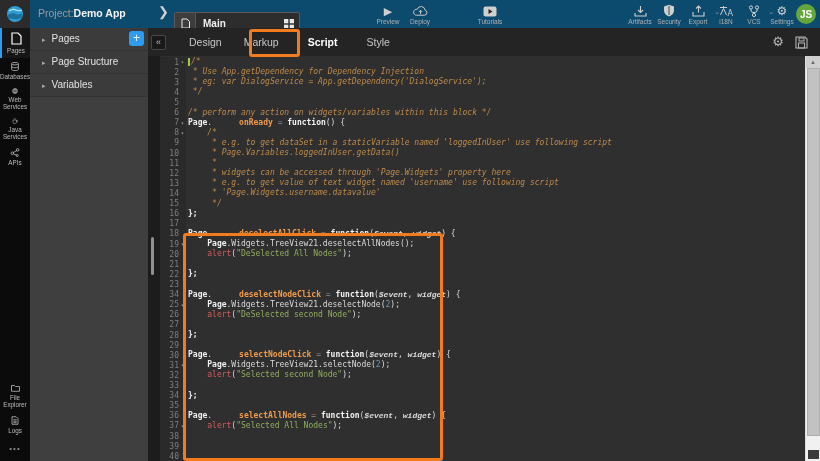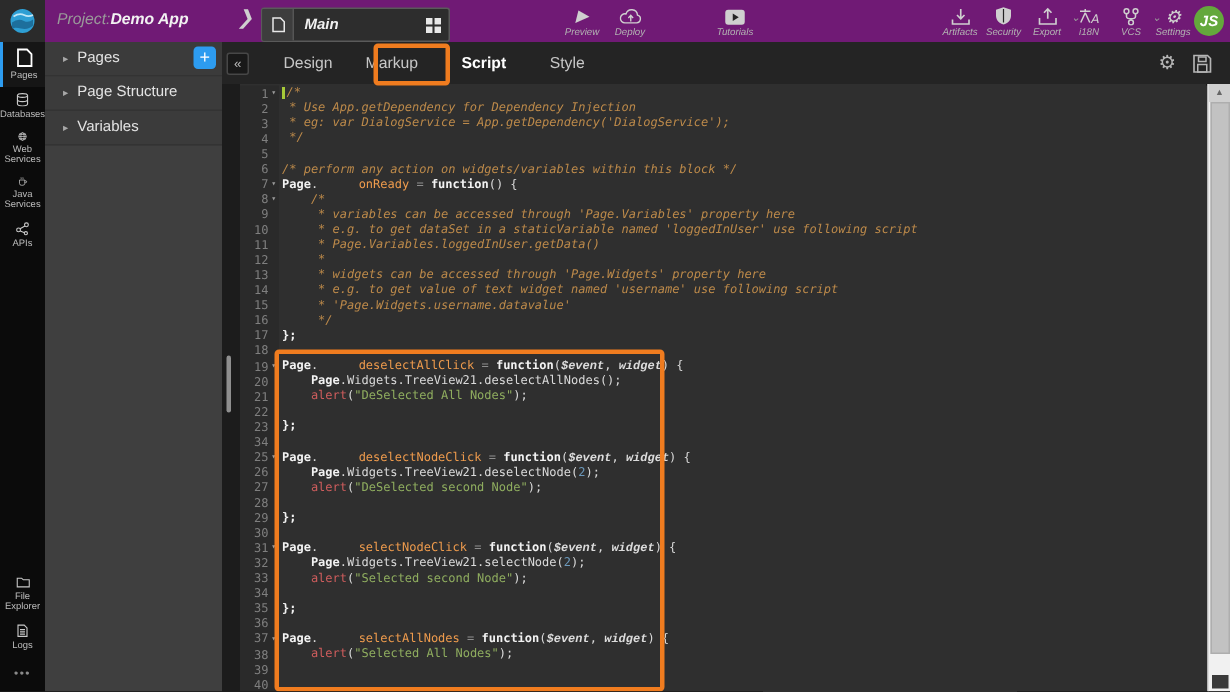"Project:Demo App" .topbar { background: #701a75 -> #0c4a6e; font-style: italic -> none }
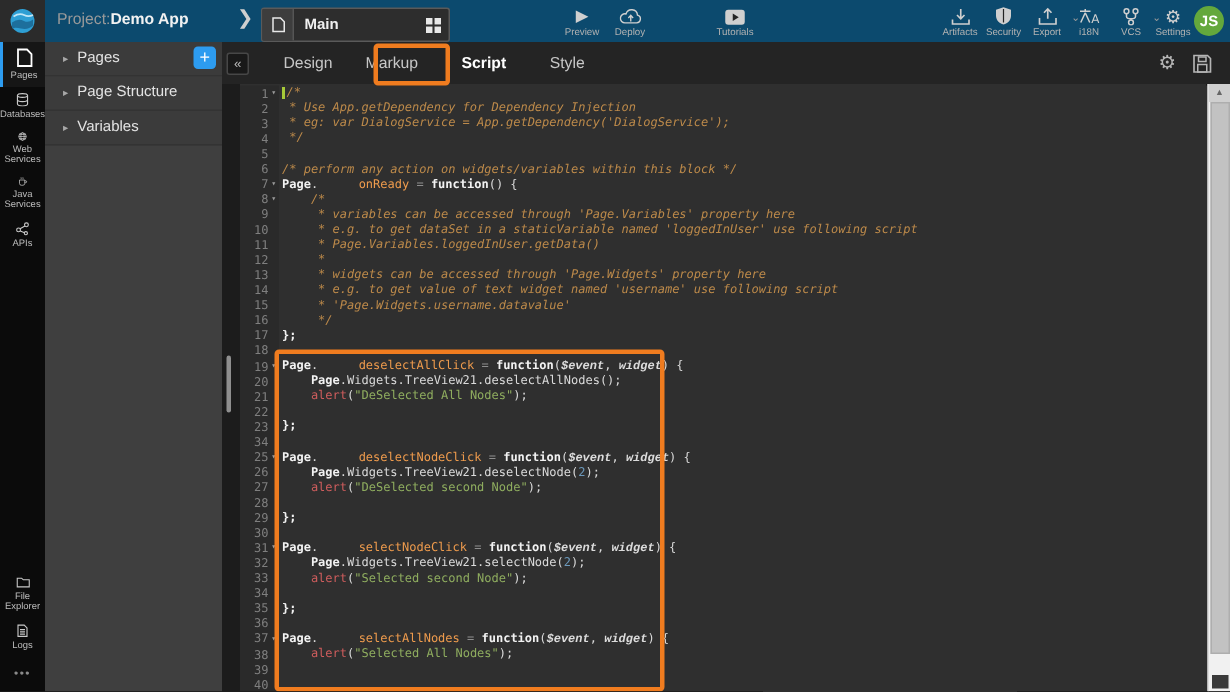"Main" .page-tab { top: 5px -> 12px }
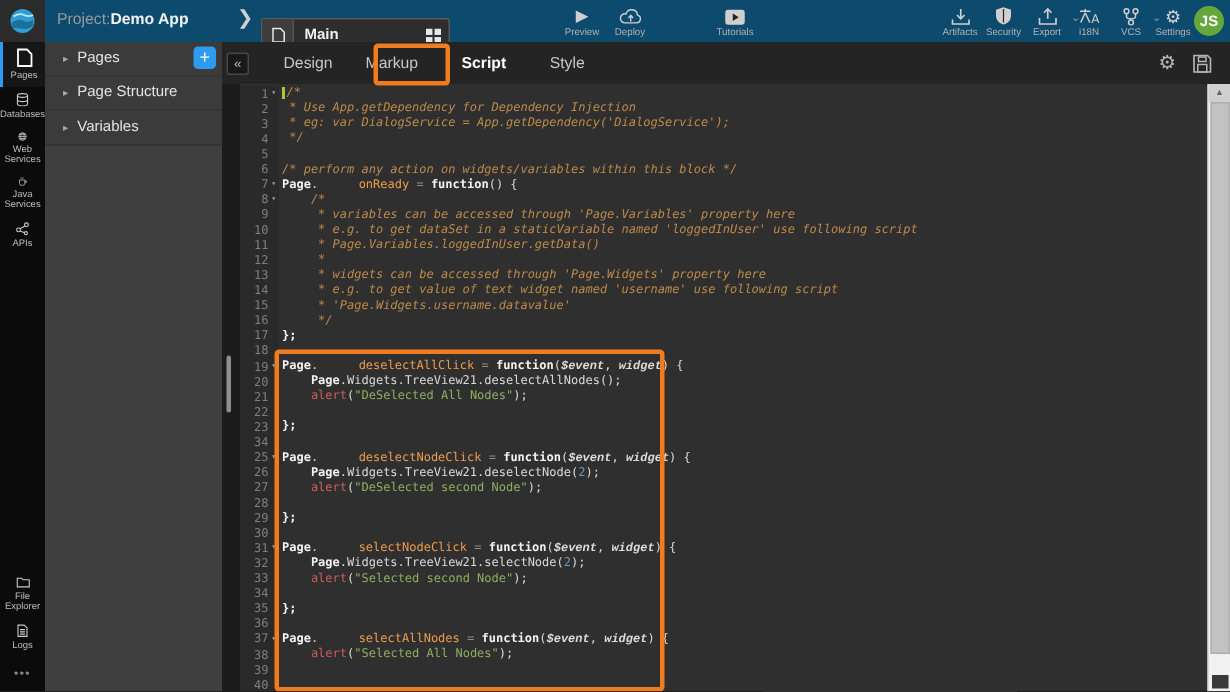"onReady" .tk-id { font-weight: normal -> bold }
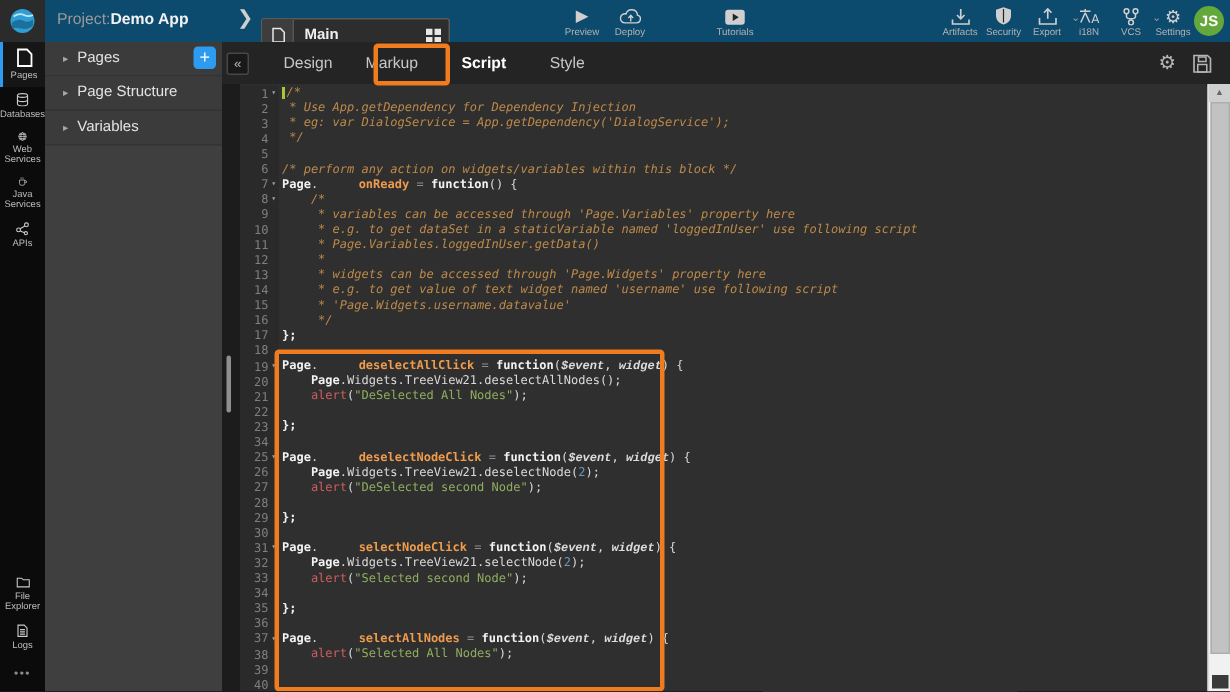"* variables can be accessed" div.cl { html: <div><span> * variables can be accessed through 'Page.Variables' property here</span></div> -> none }
